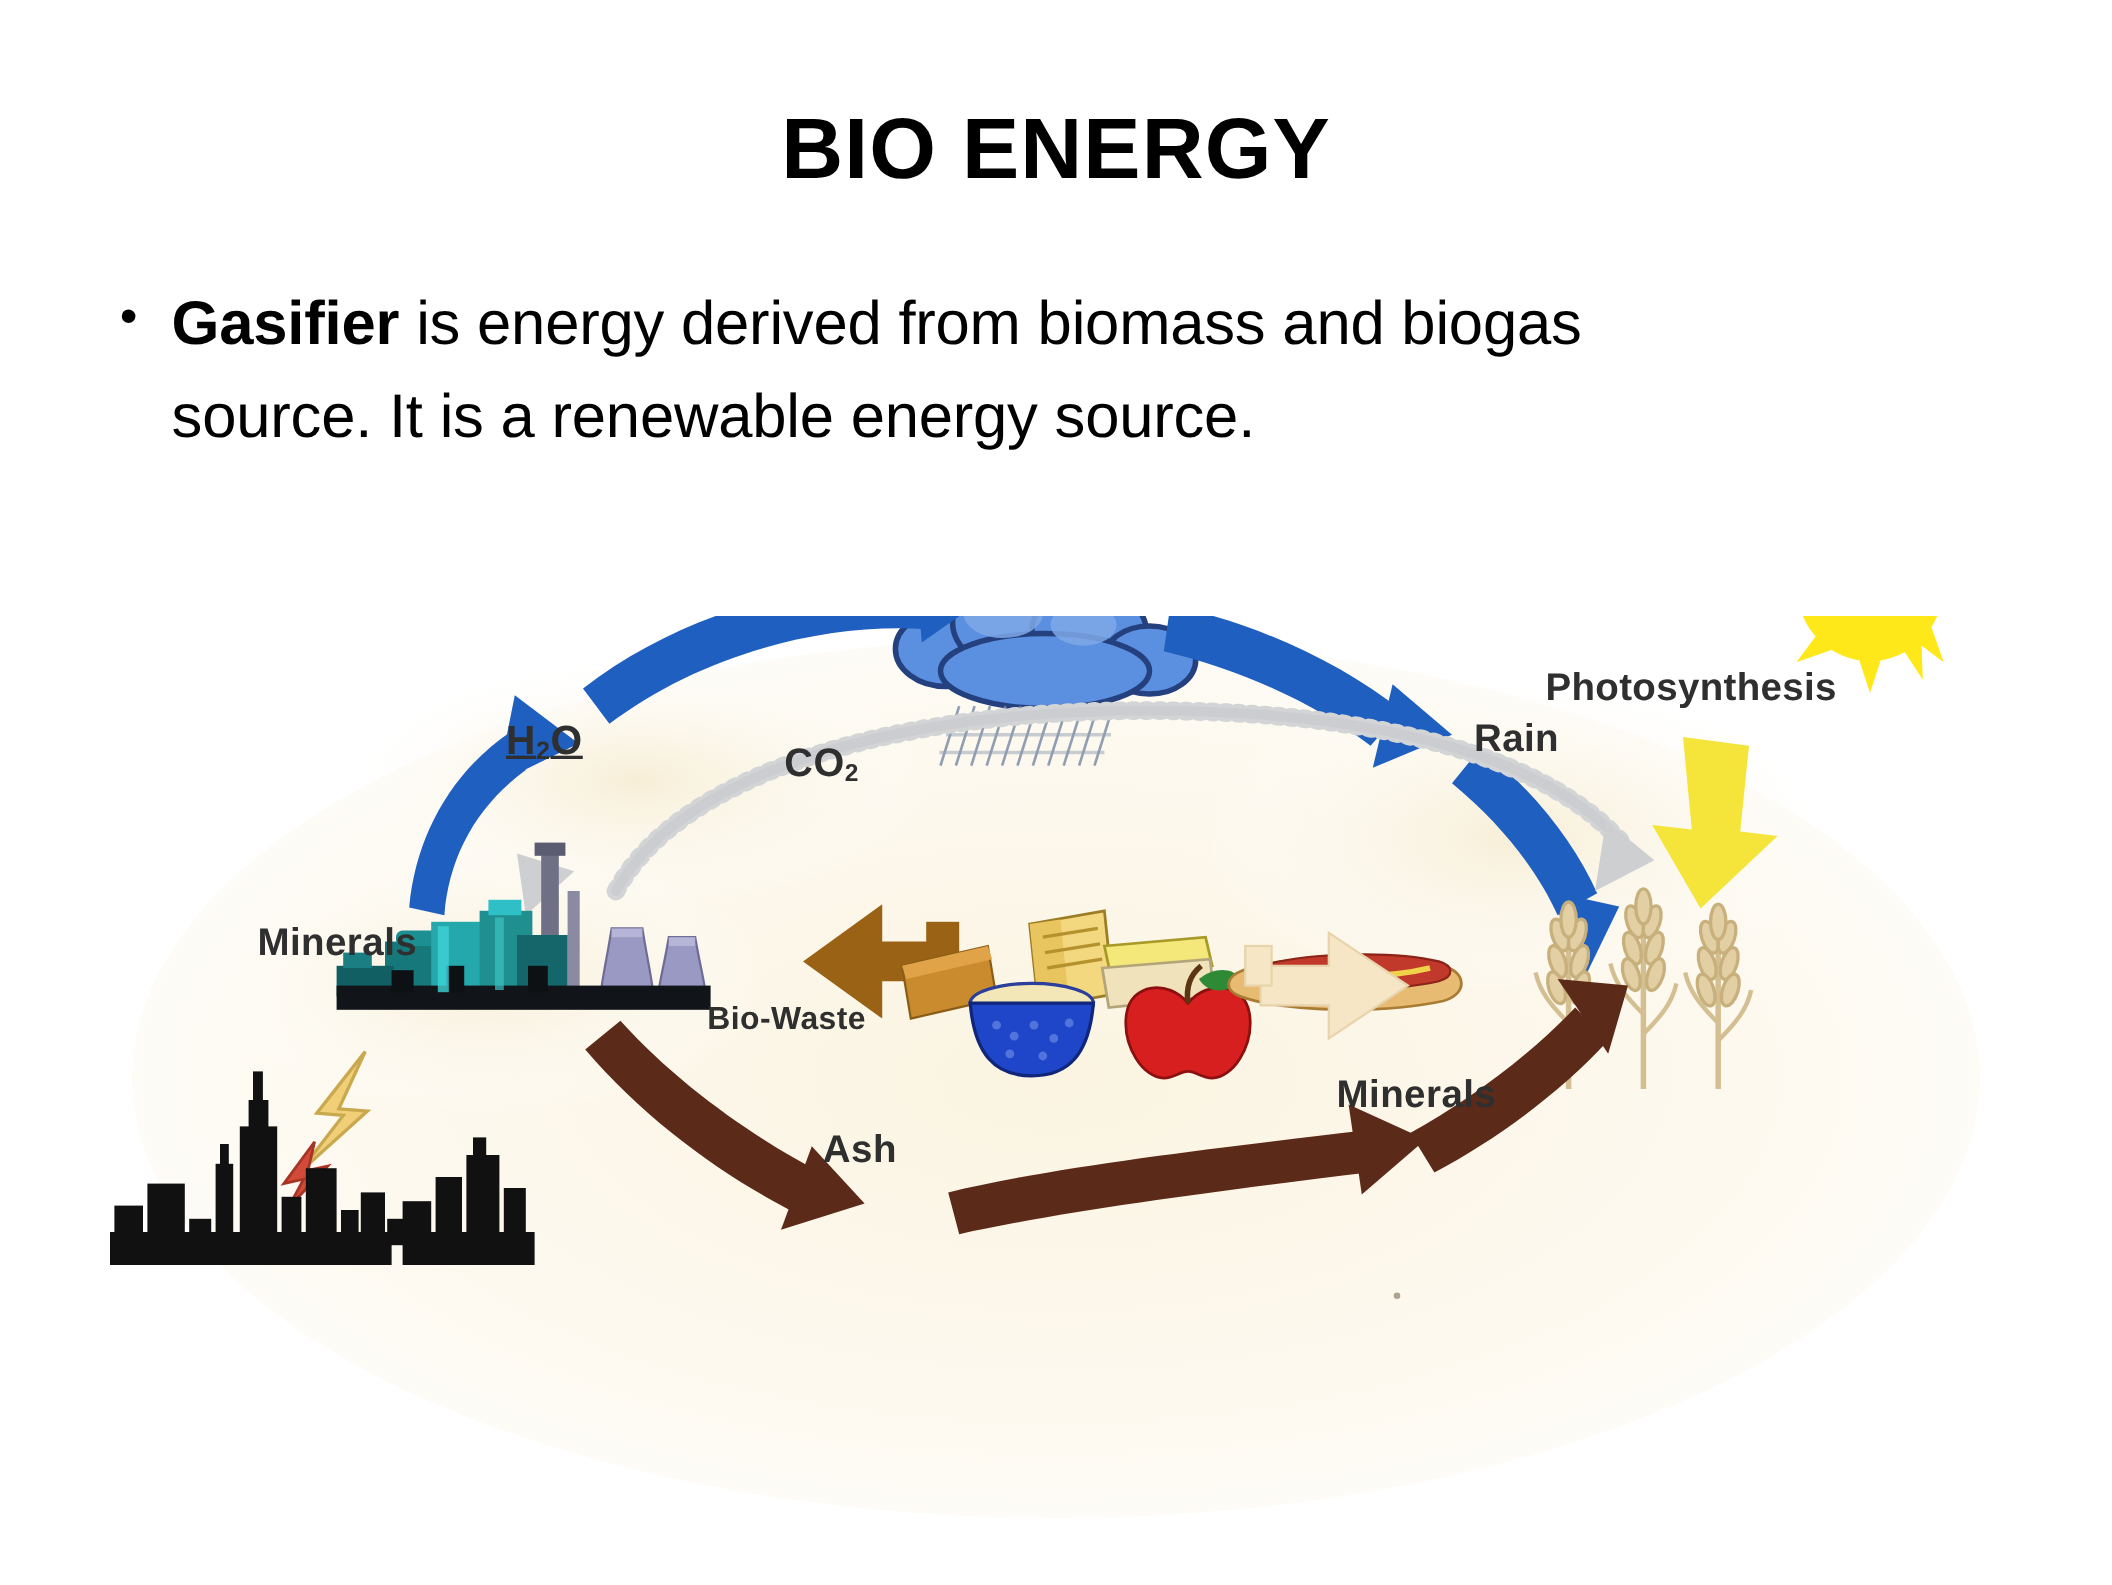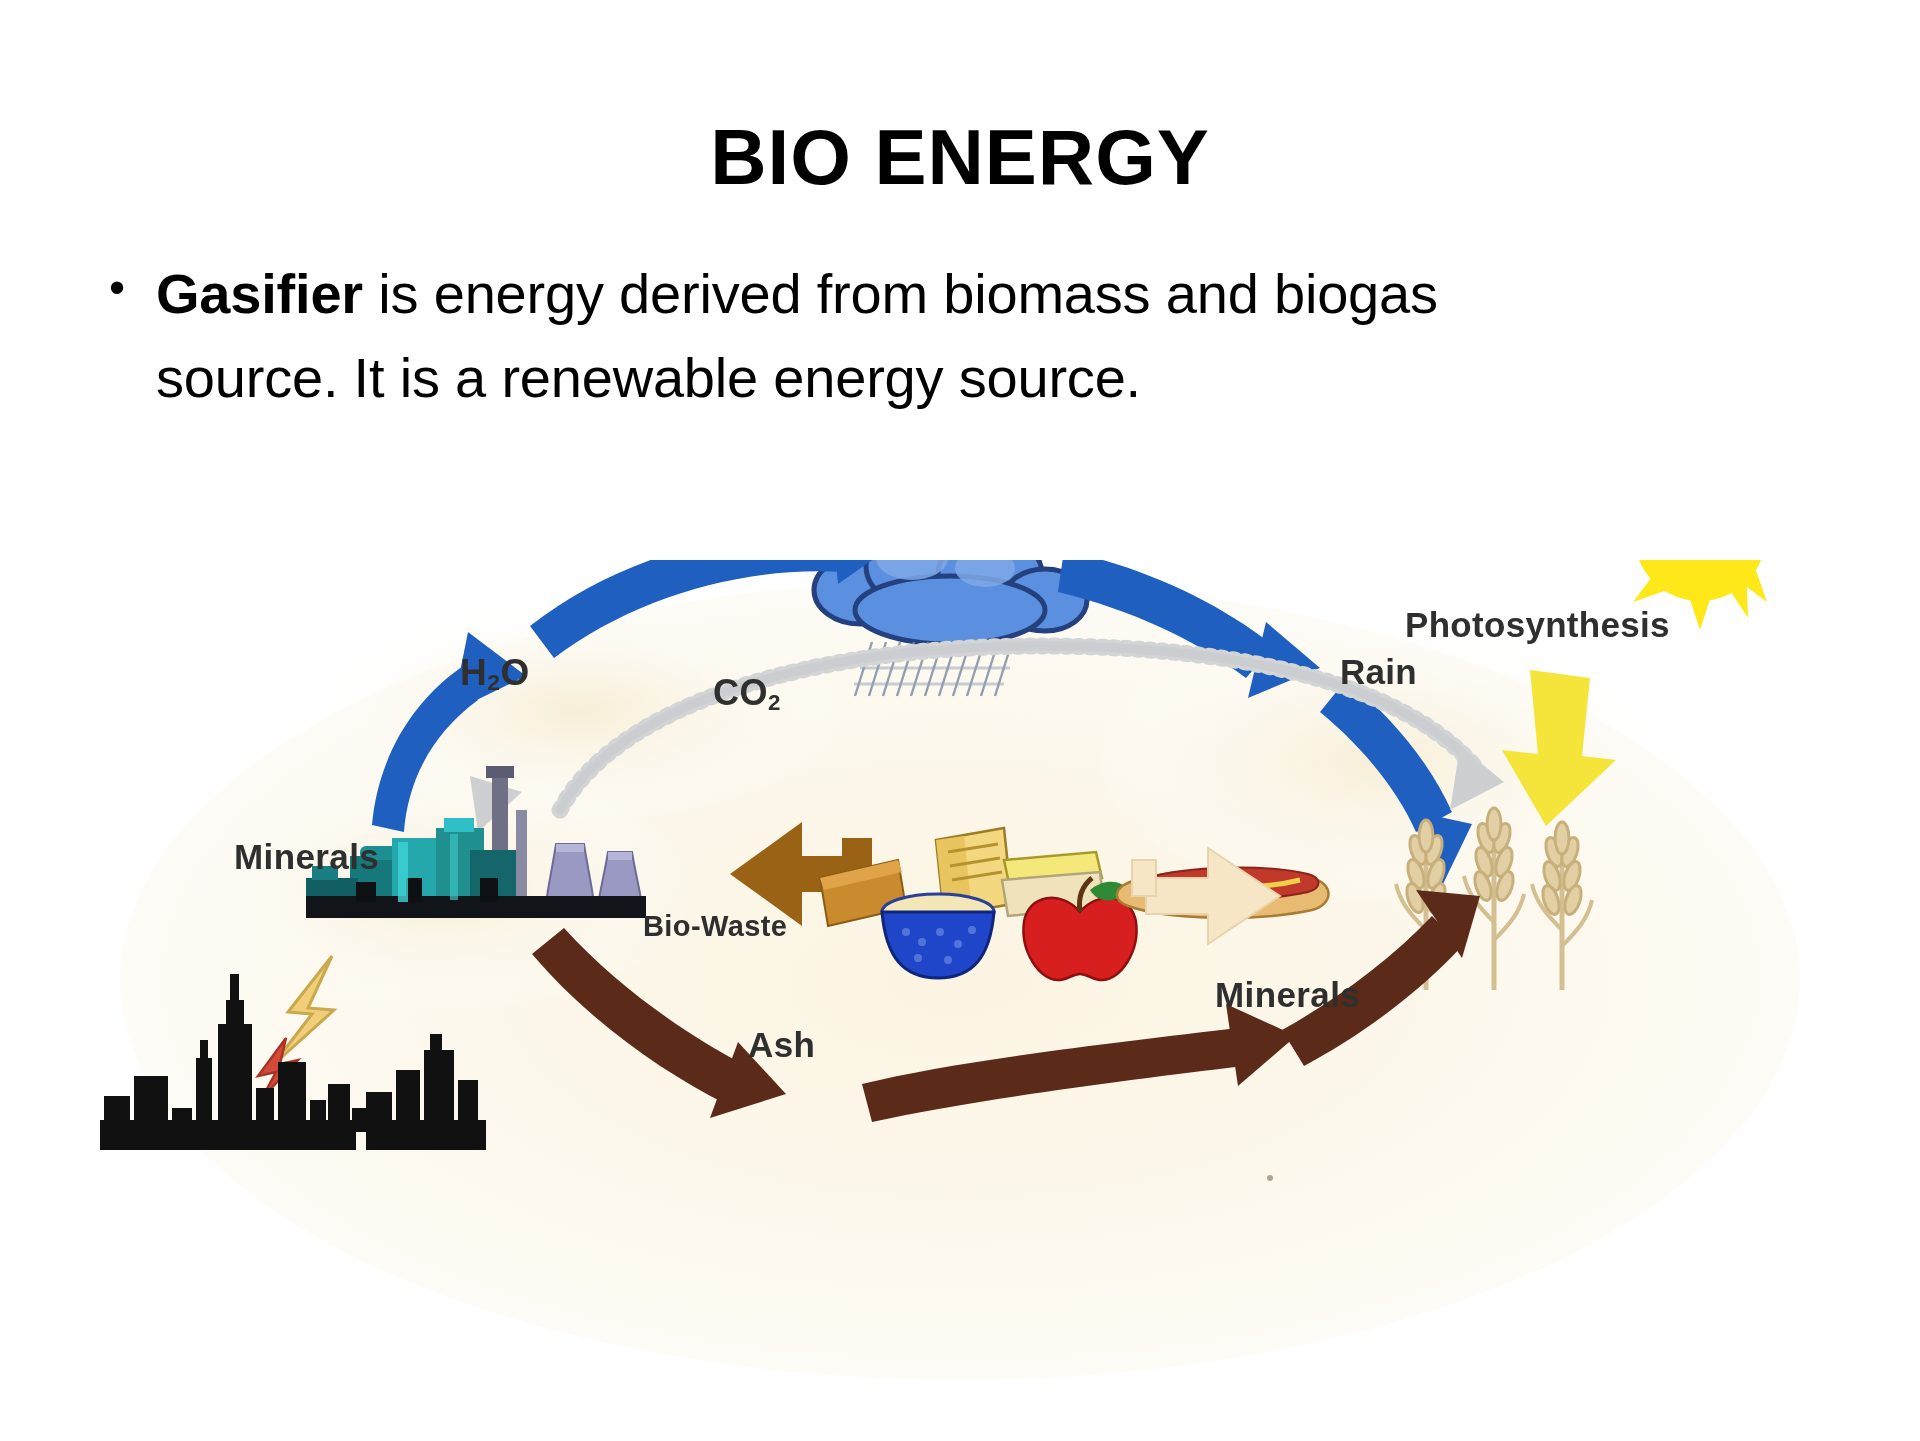"BIO ENERGY" .title { margin-top: 22px -> none }
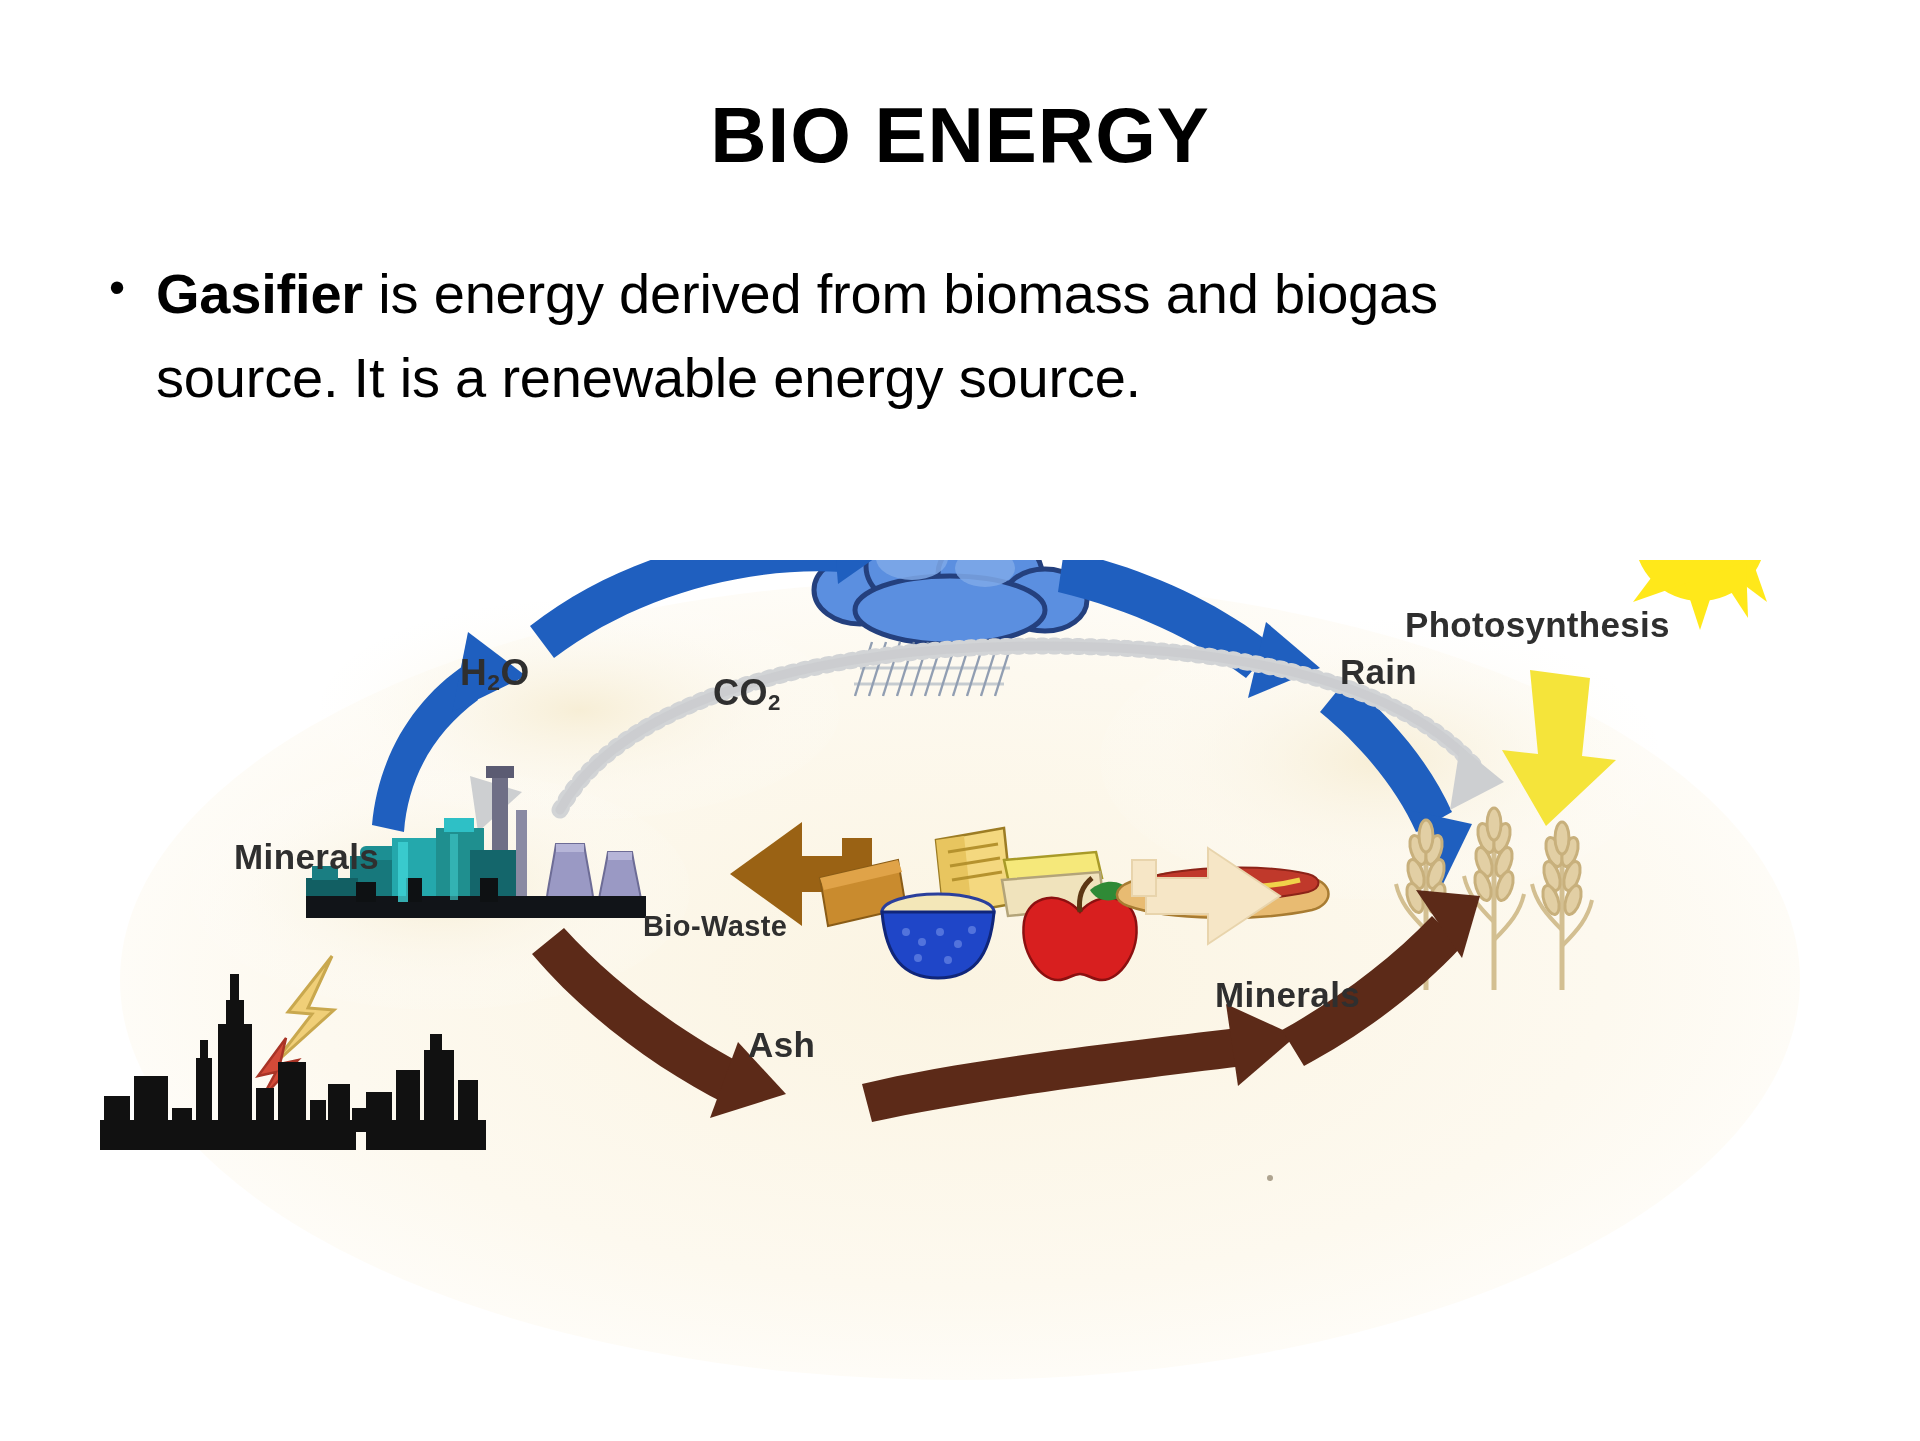"H2O" .lbl-h2o { text-decoration: none -> underline }
